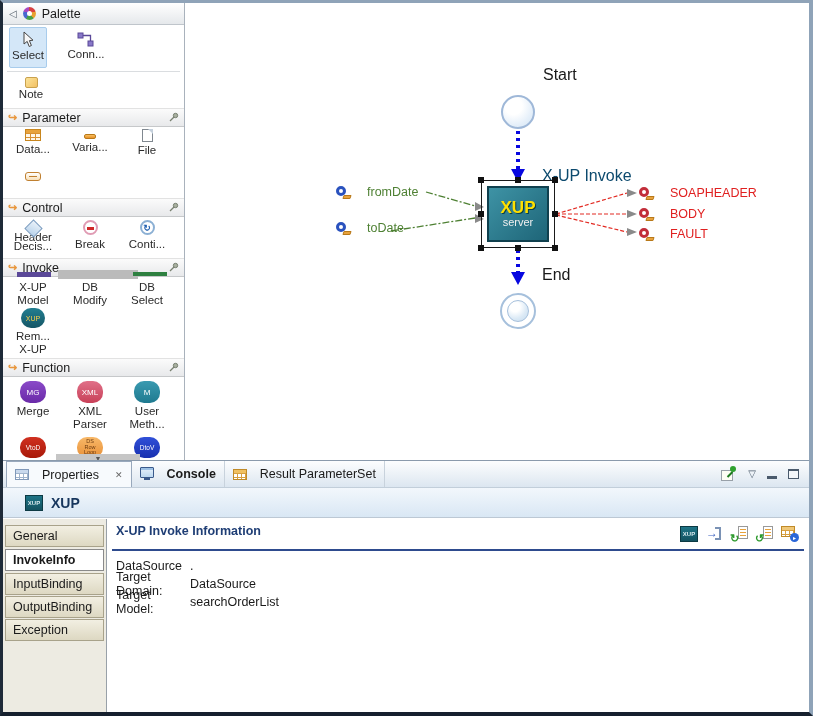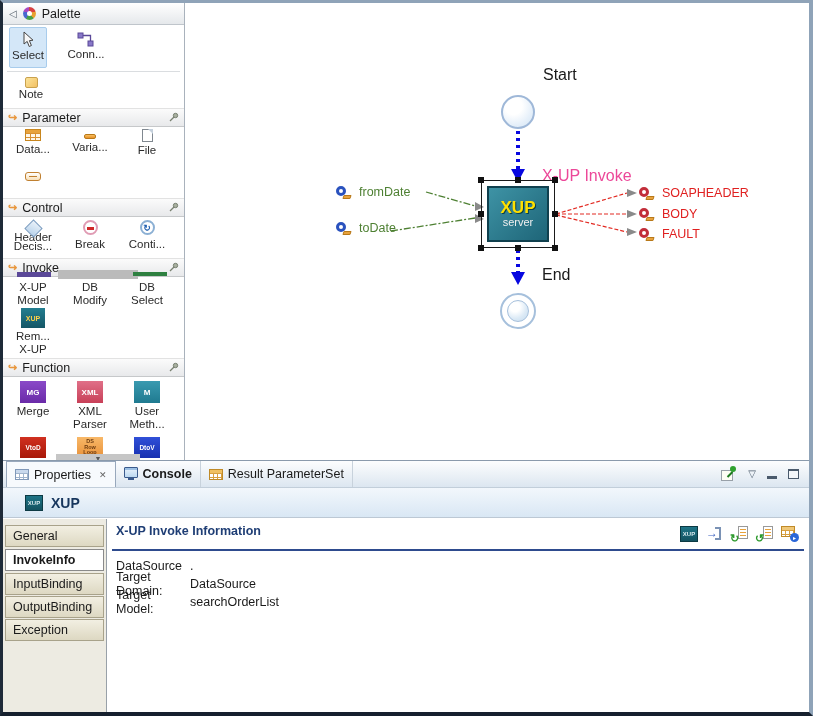"X-UP Invoke" .clabel.red { color: #ec4899 -> #0c4a6e }
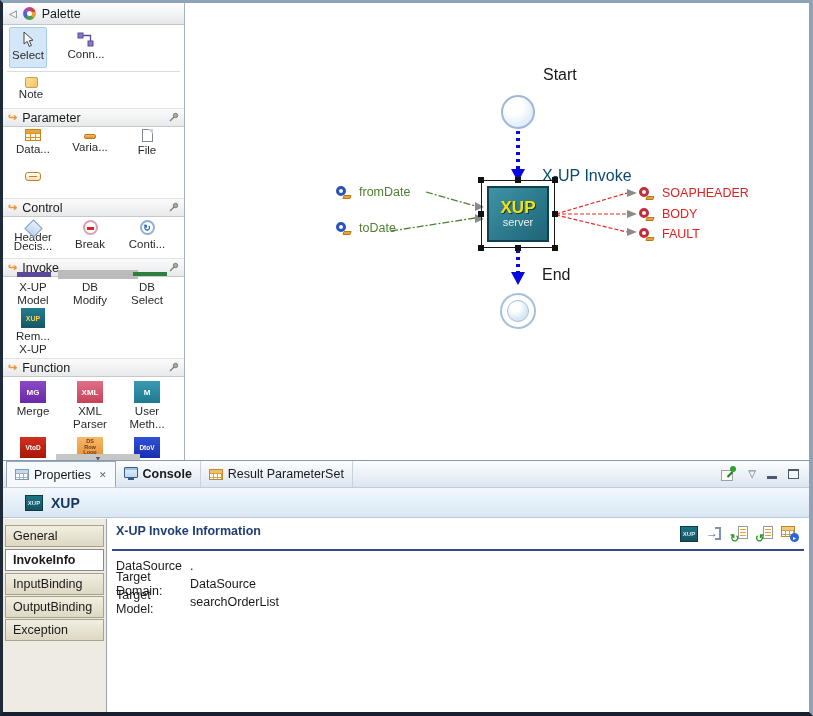"fromDate" .io-item { gap: 8px -> 16px }
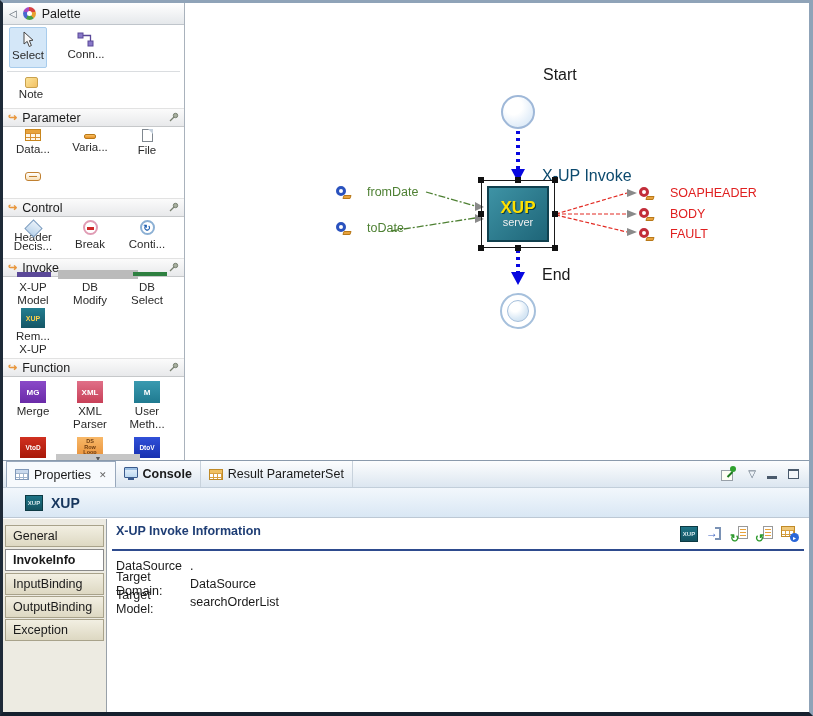"MG" .sq { border-radius: 0 -> 10px; font-weight: bold -> normal }
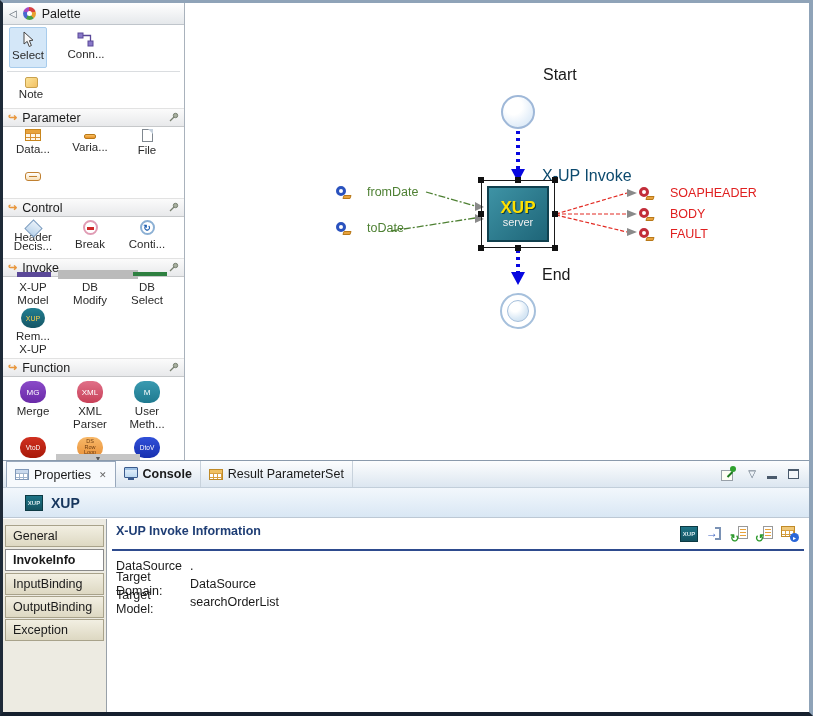"Properties" .btab { gap: 5px -> 13px }
